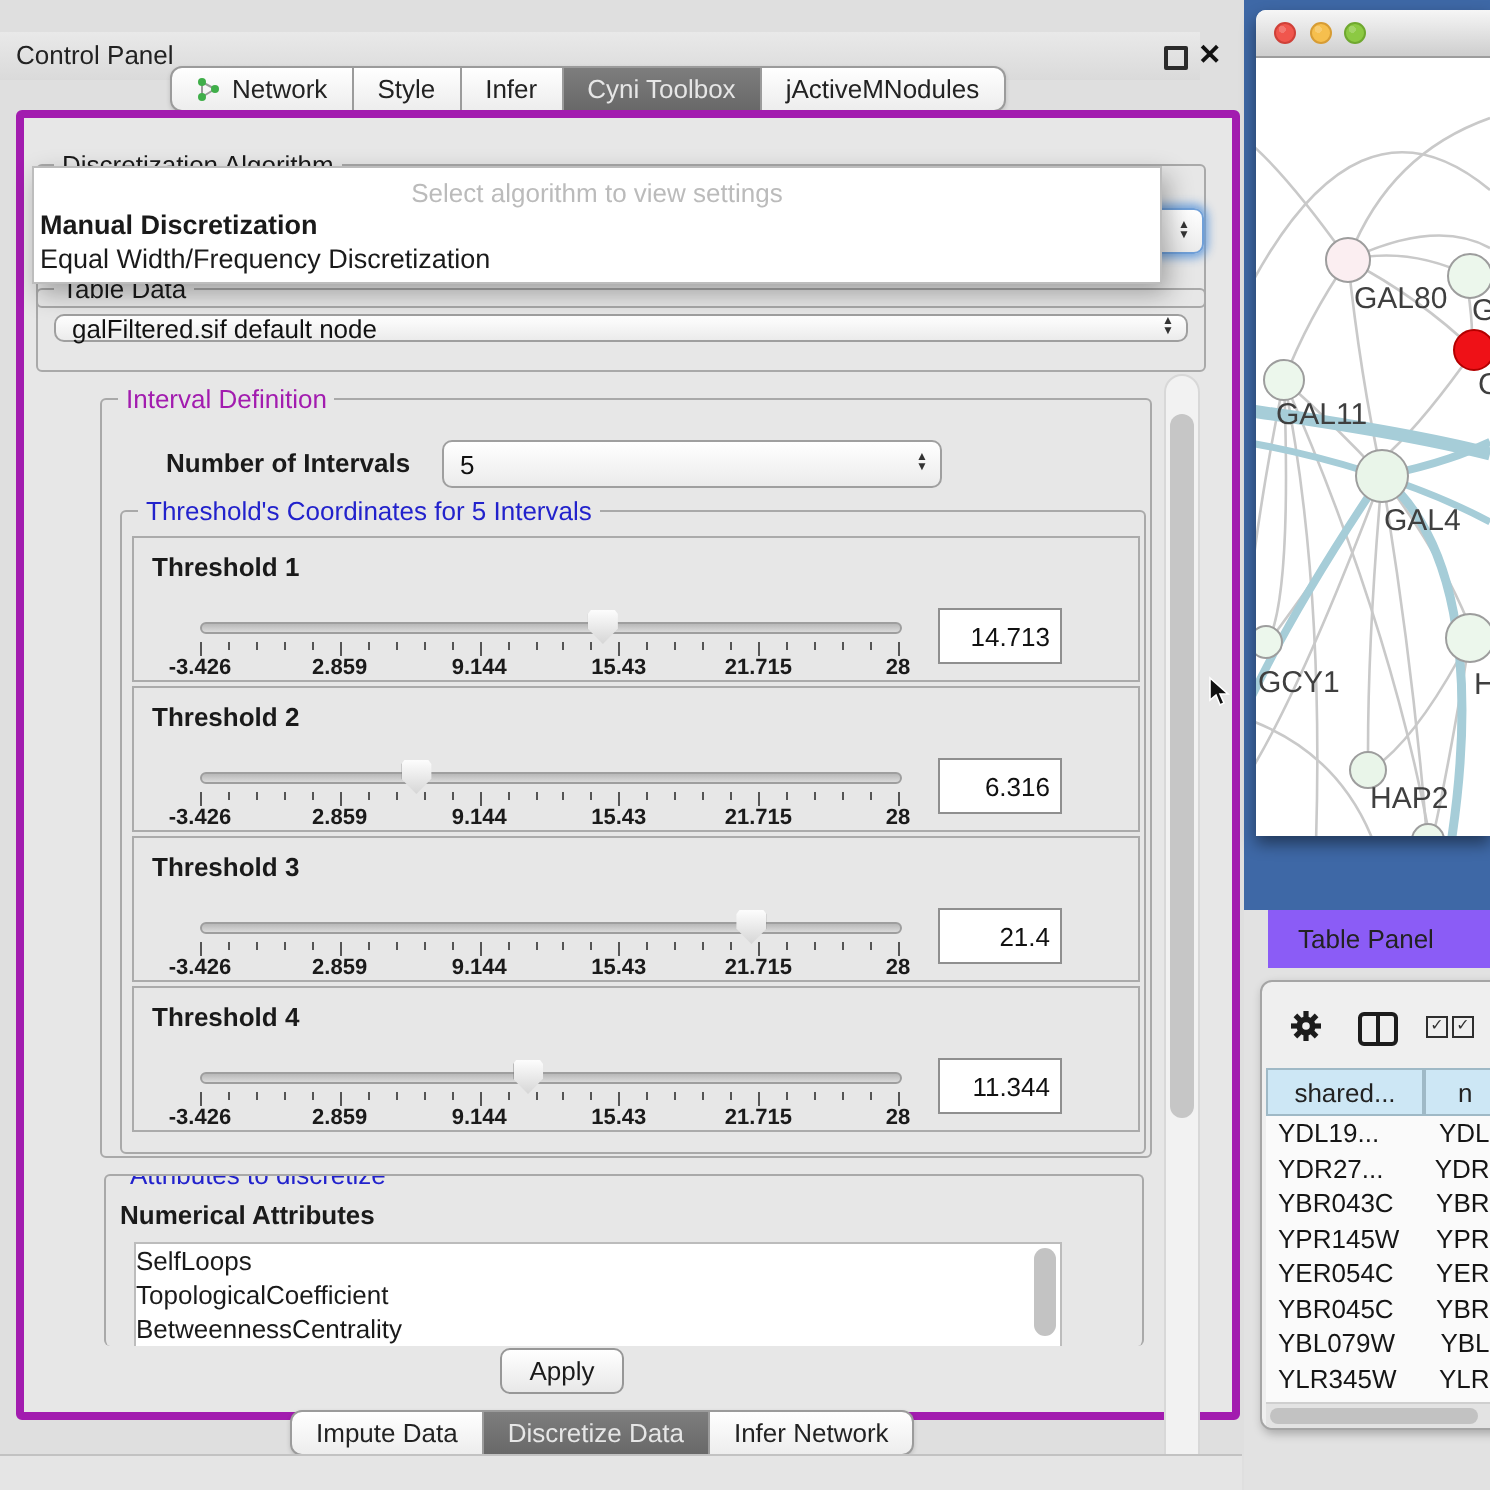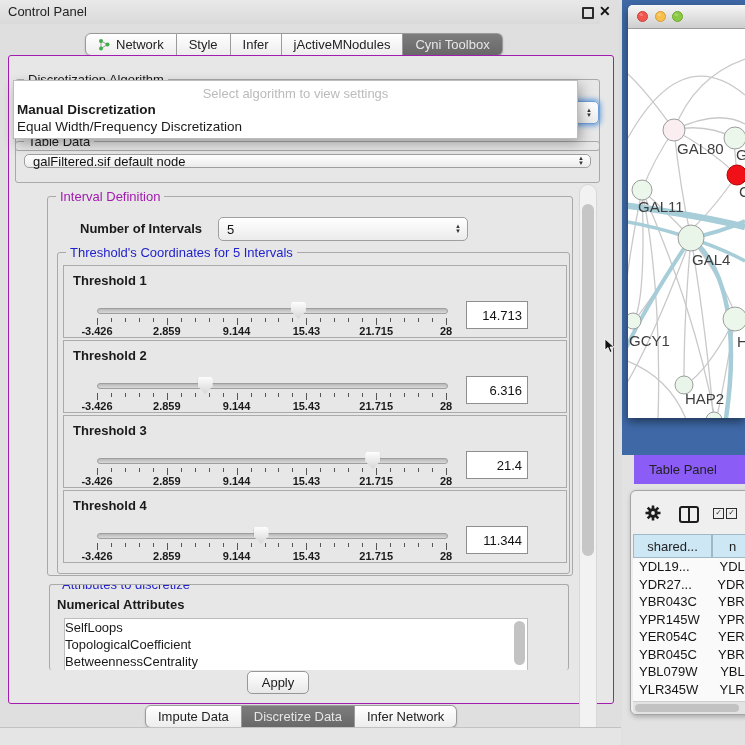"Control Panel" .cp-titlebar { top: 0 -> 16px }
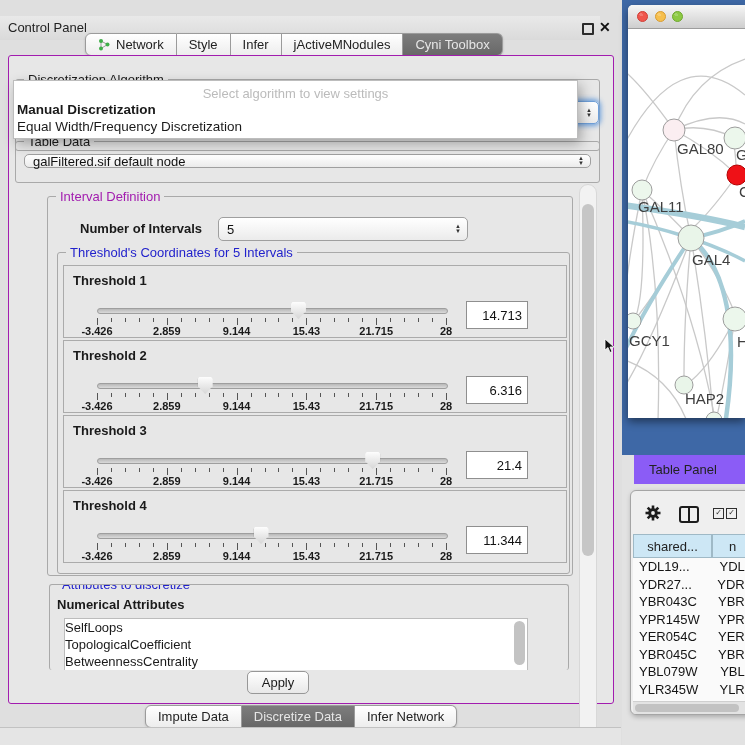"jActiveMNodules" div.seg { order: before "Cyni Toolbox" -> after "Cyni Toolbox" }
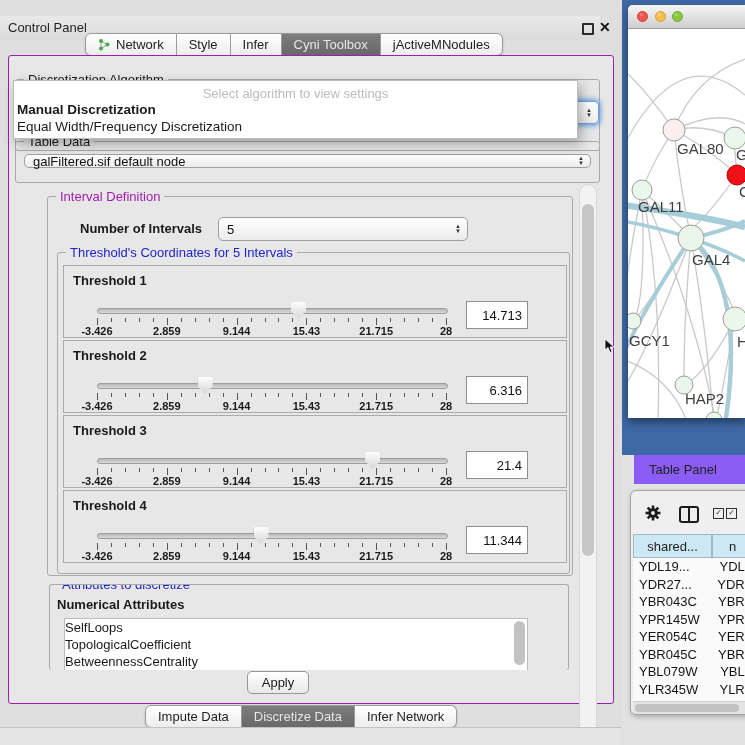"Select algorithm to view settings" .cp-content { border: 1px solid #a21caf -> 4px solid #a21caf }
